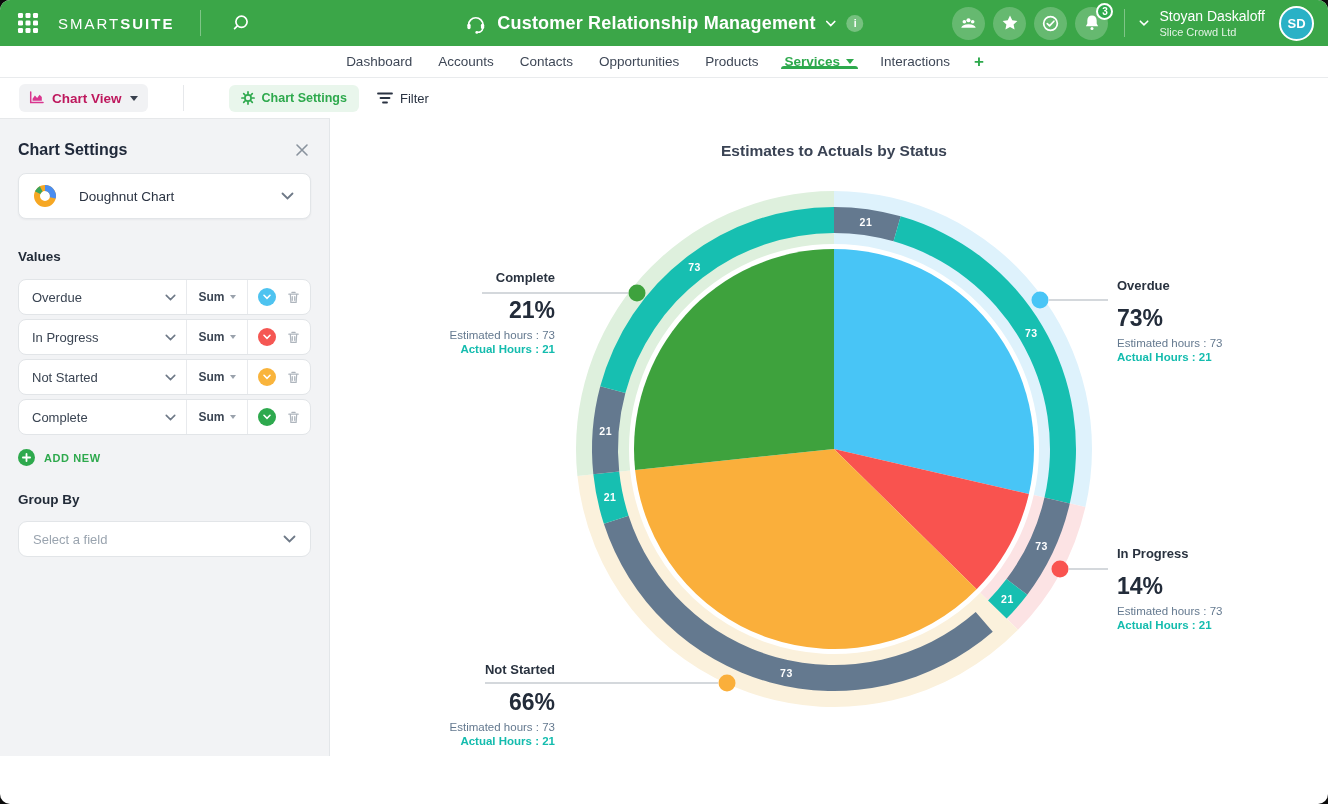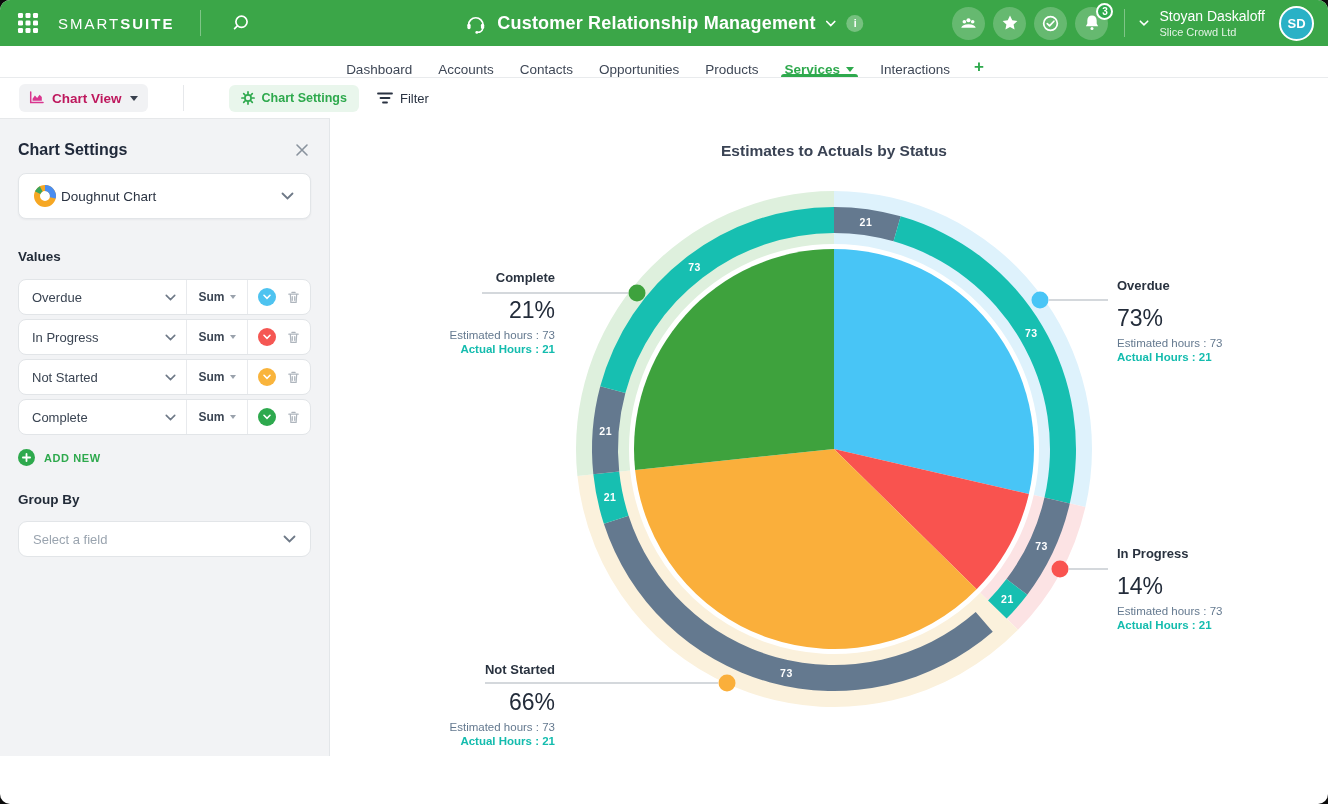"Dashboard" .tabbar { align-items: flex-end -> center }
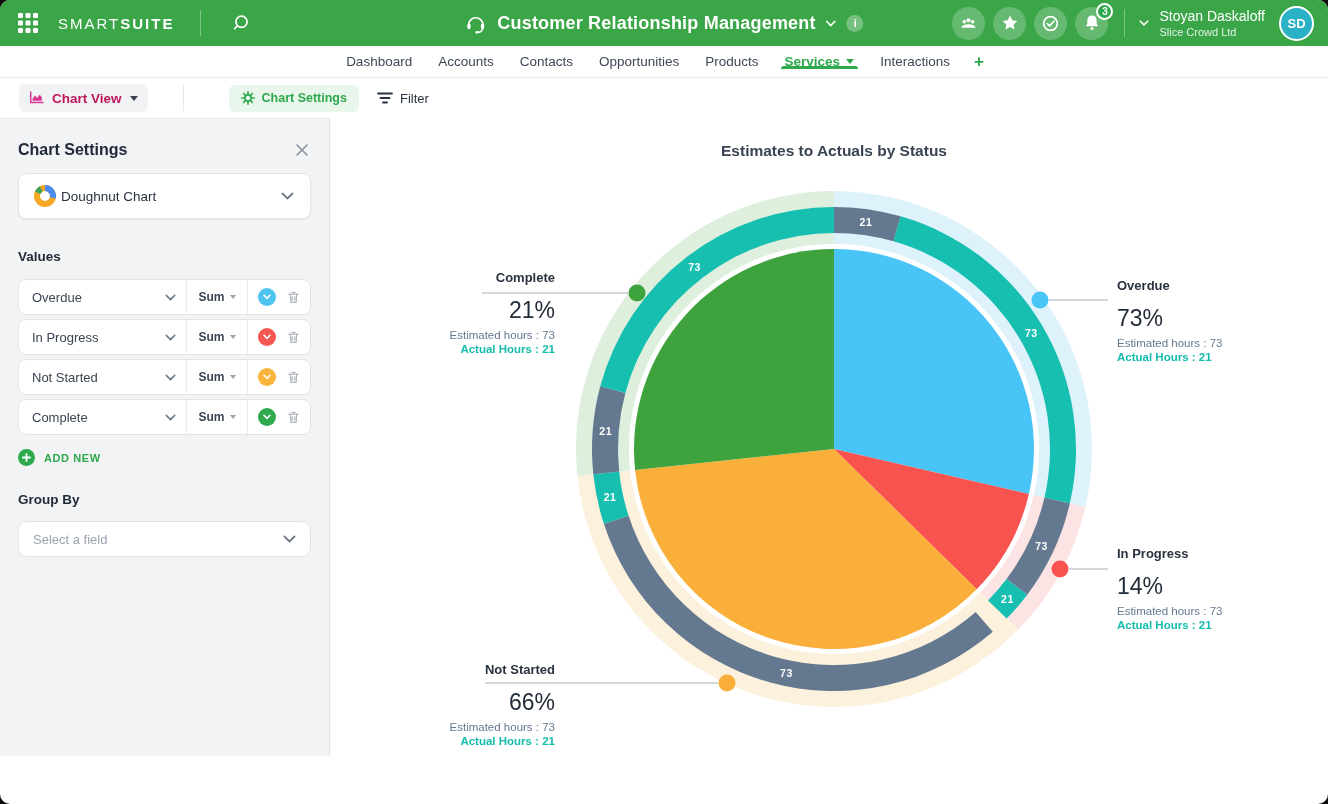"Doughnut Chart" .type-select .lbl { margin-left: 4px -> 22px }
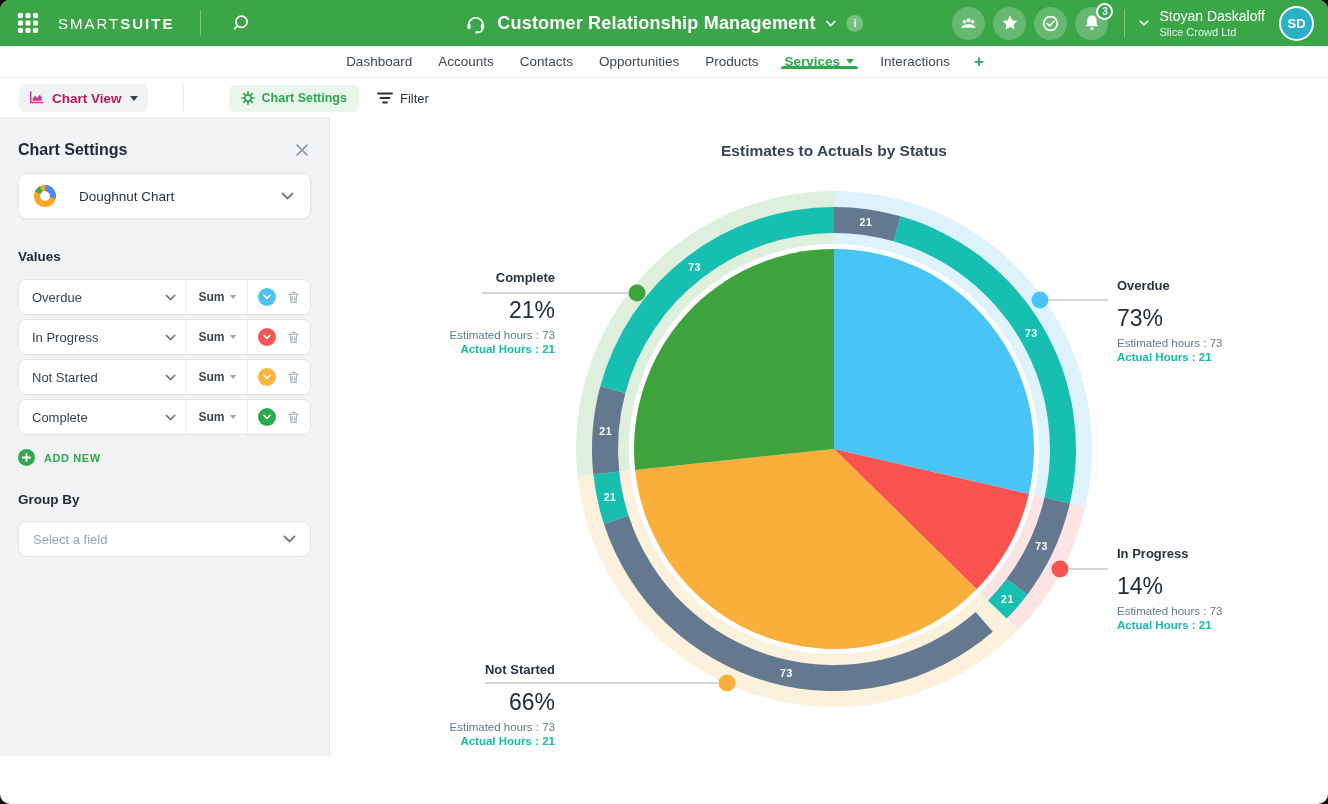"21%" .co-pct { font-weight: 400 -> 700 }
